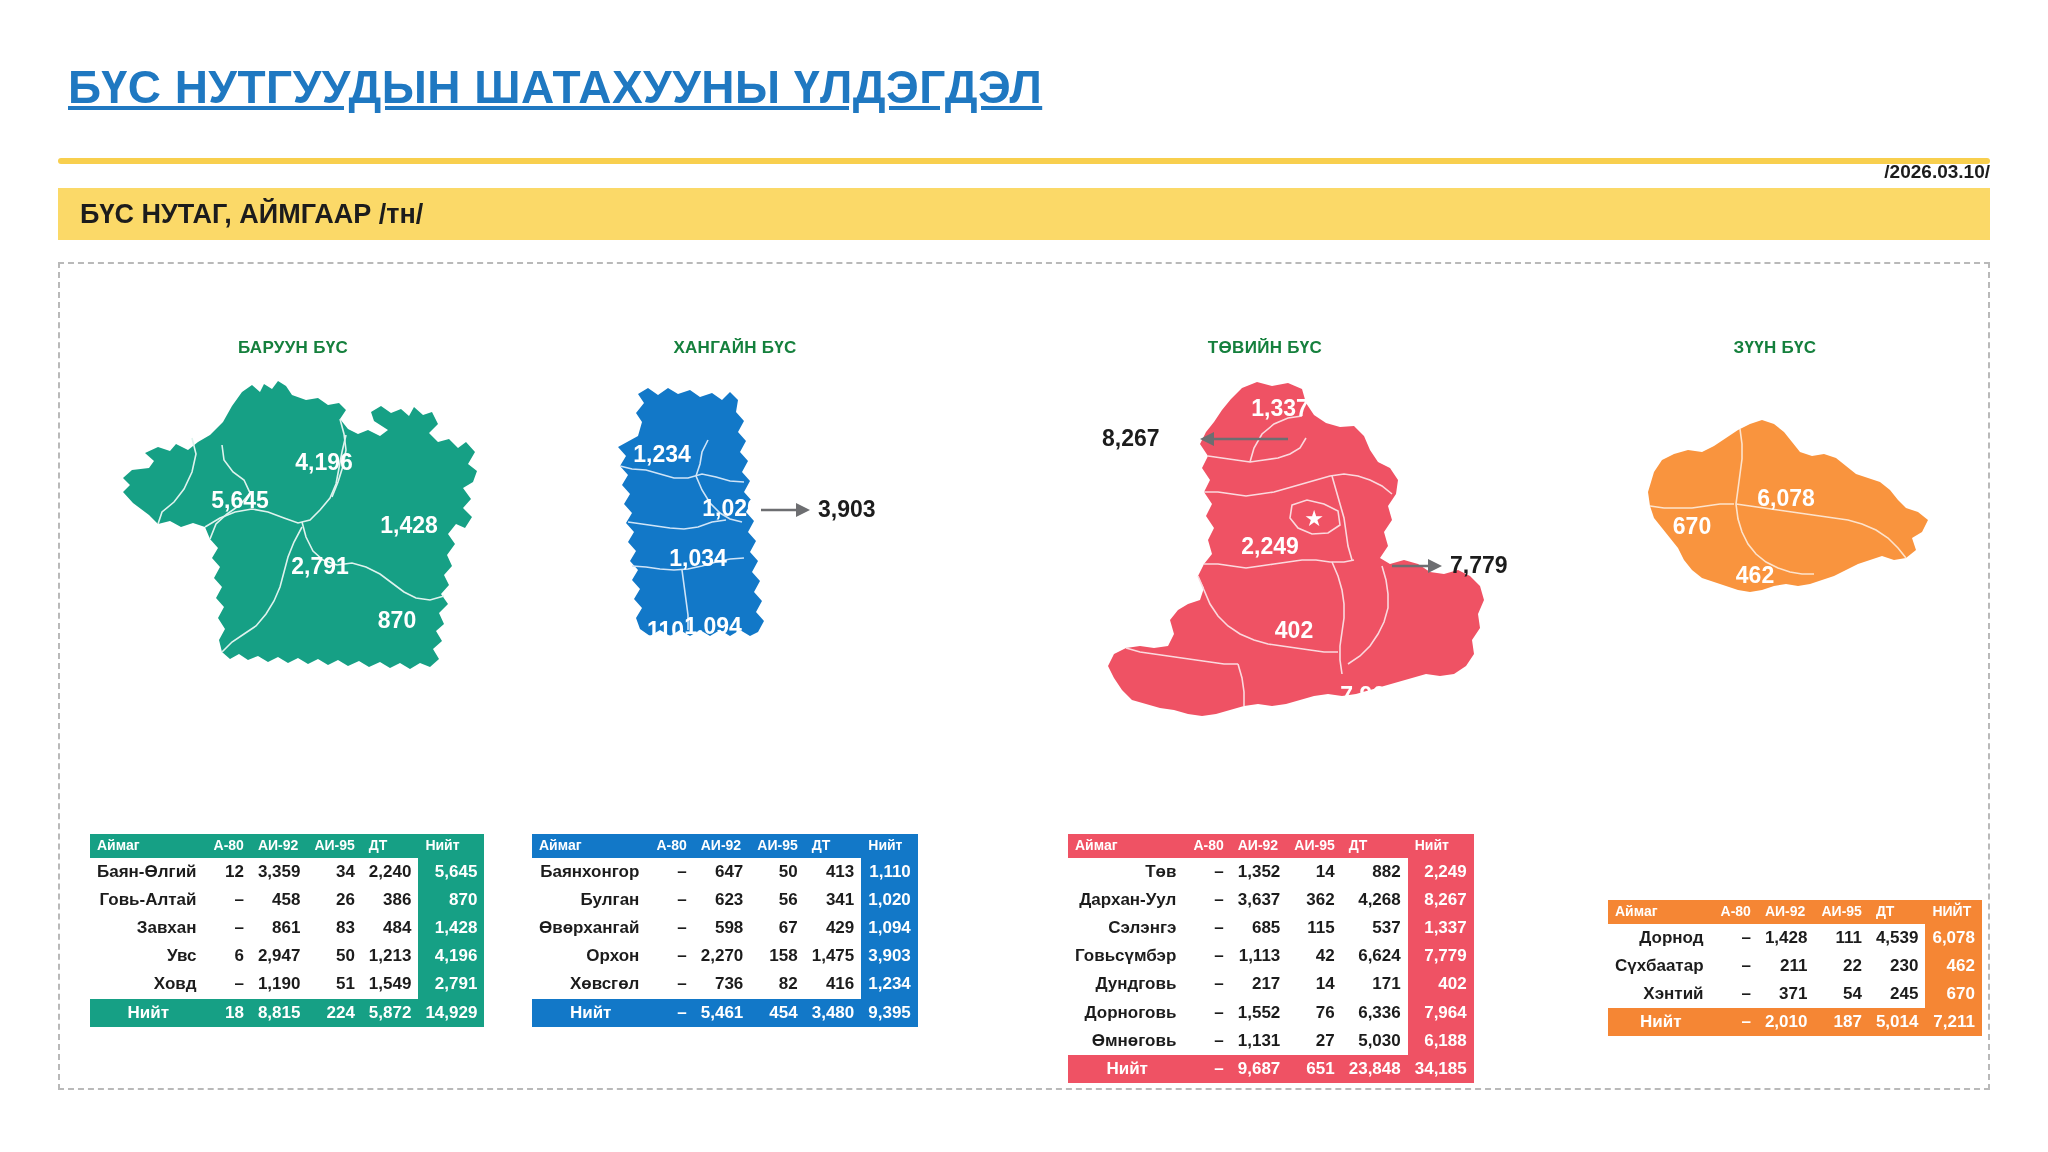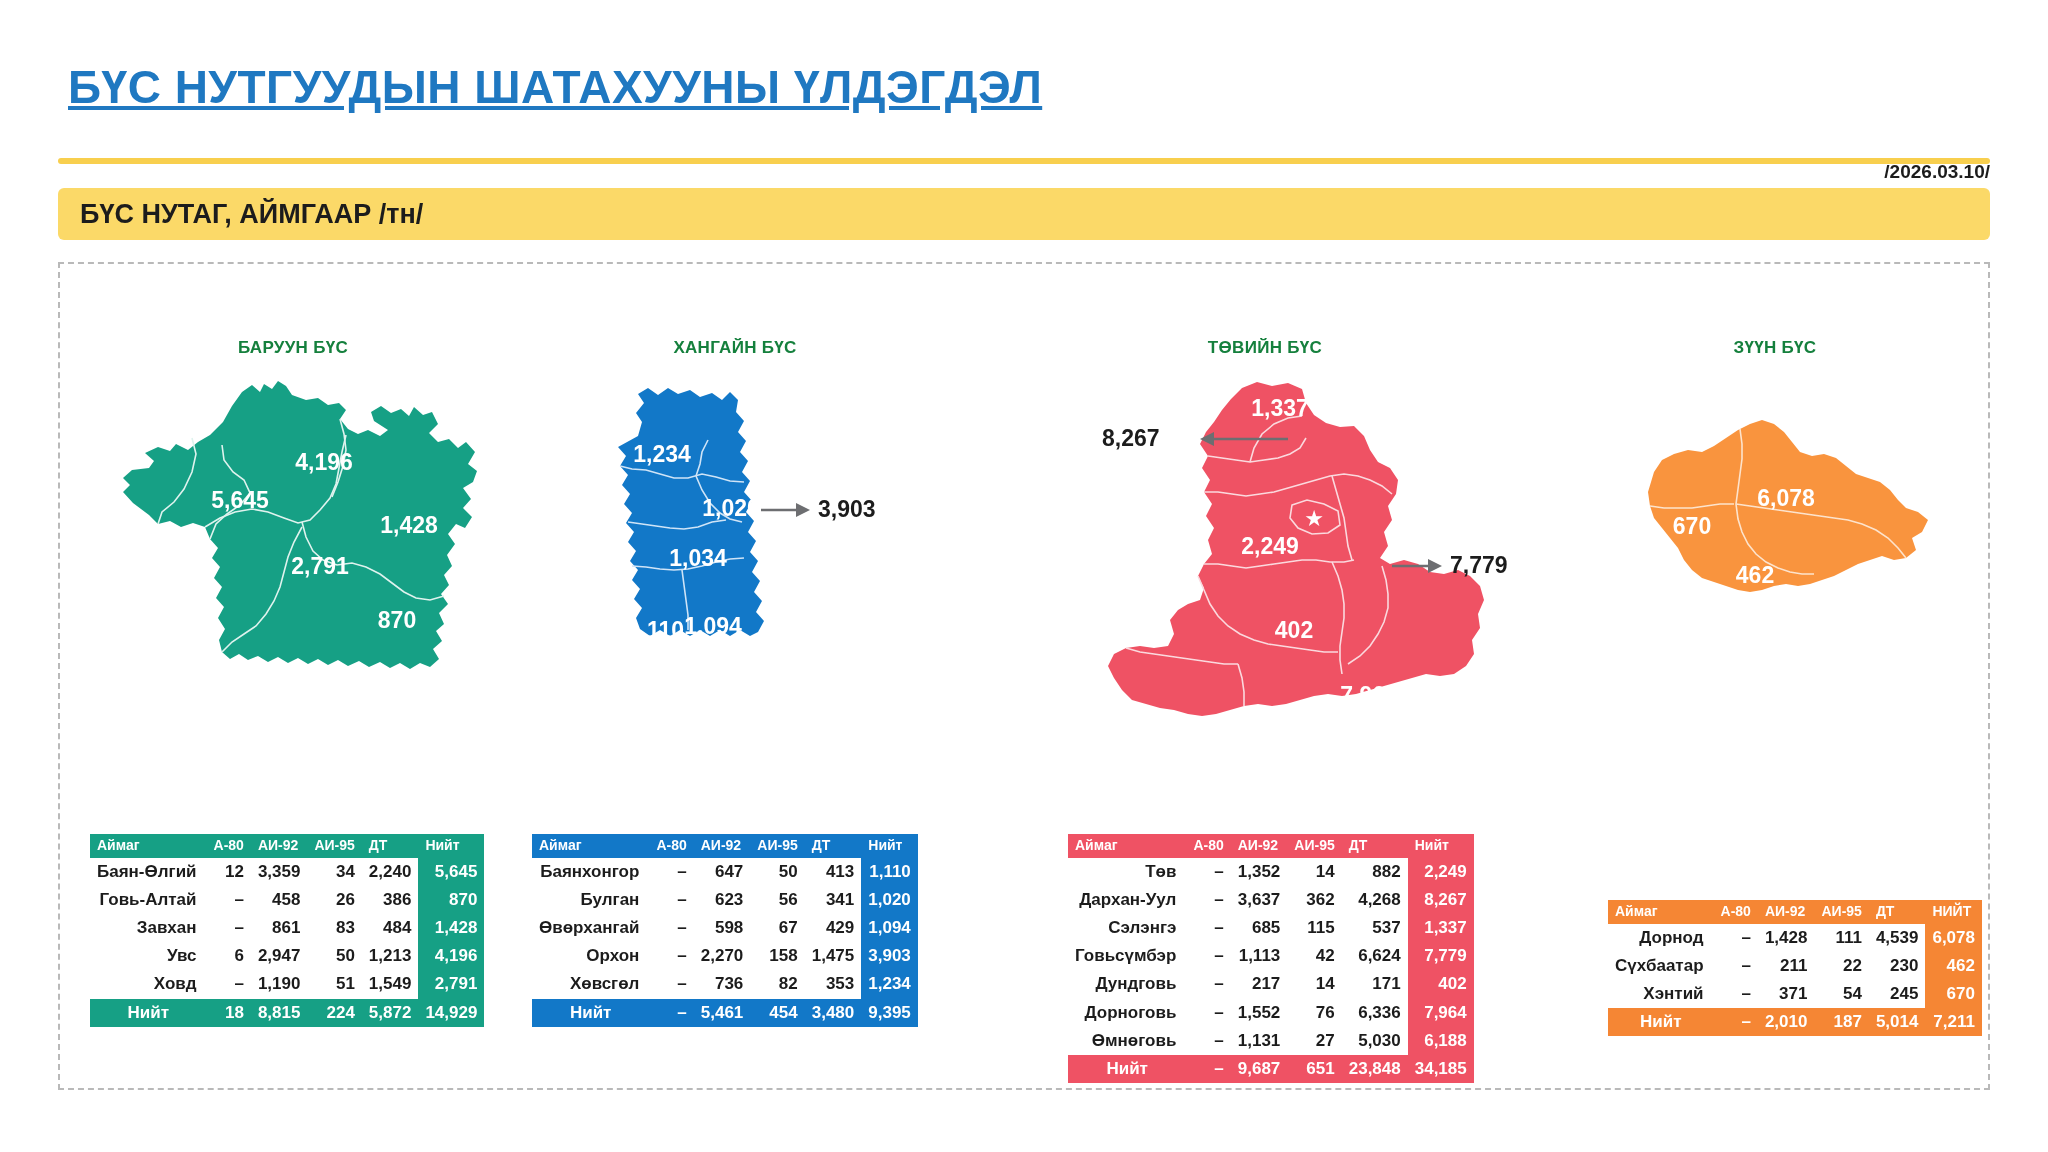"БҮС НУТАГ, АЙМГААР /тн/" .subbar { border-radius: 6px -> 0 }
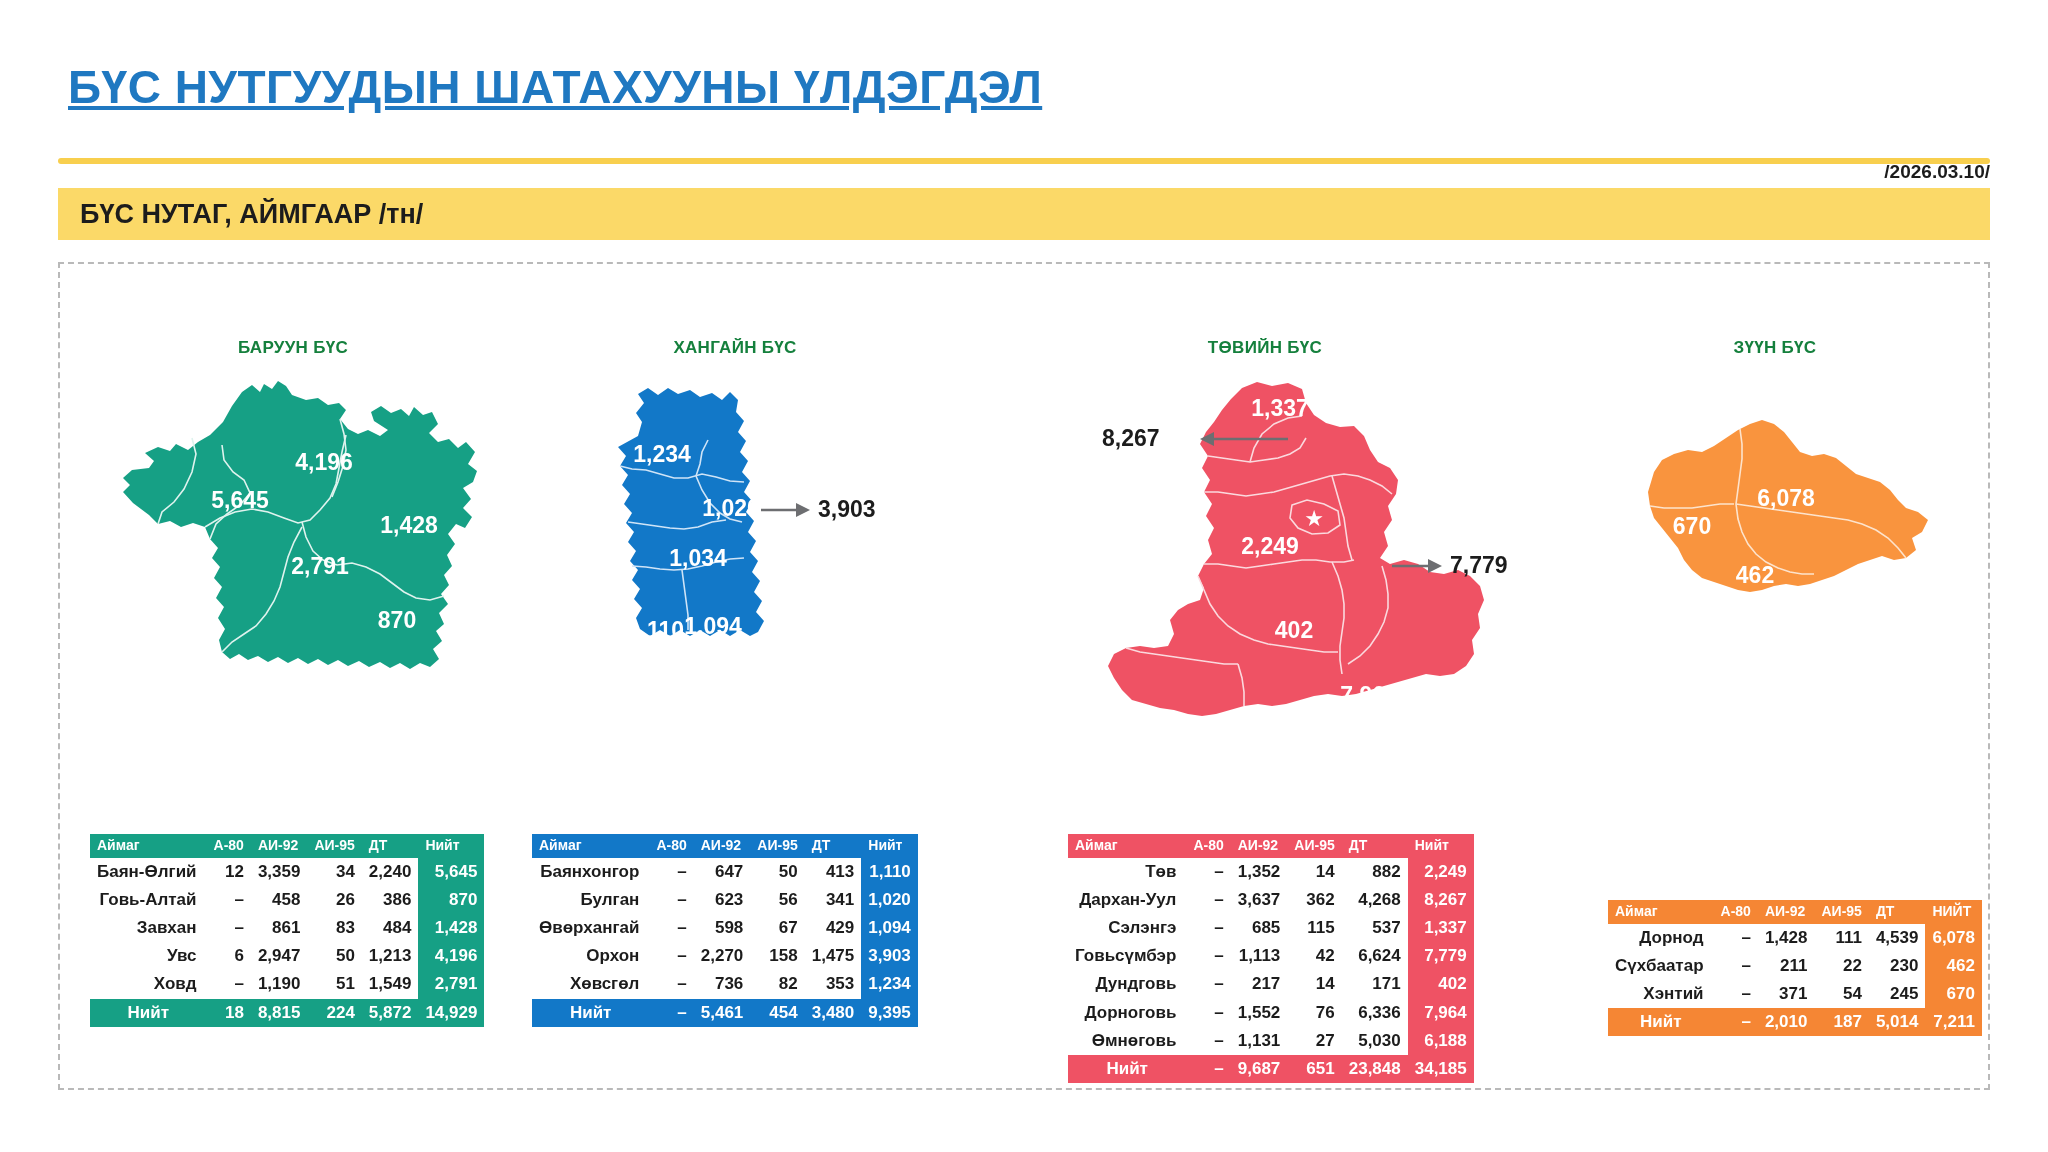"353" td.num { text: 353 -> 416 }
